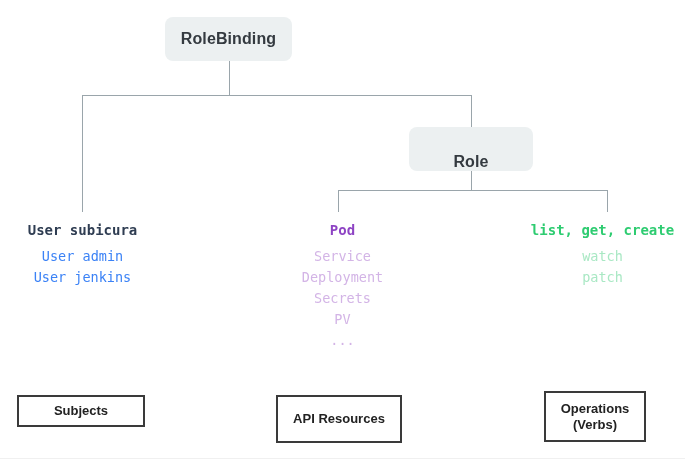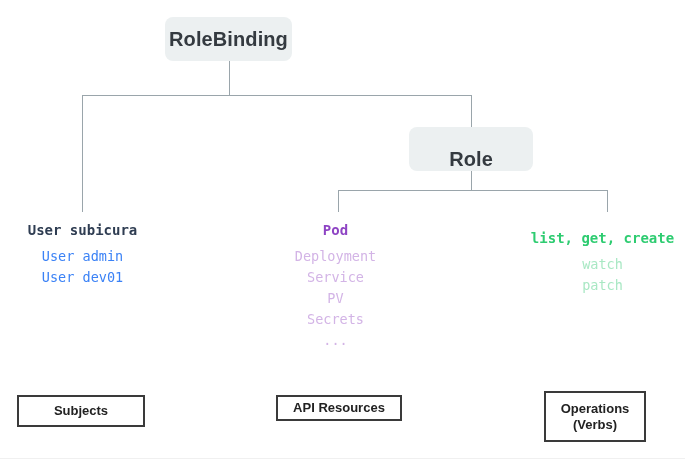"RoleBinding" .node { font-size: 20px -> 16px }
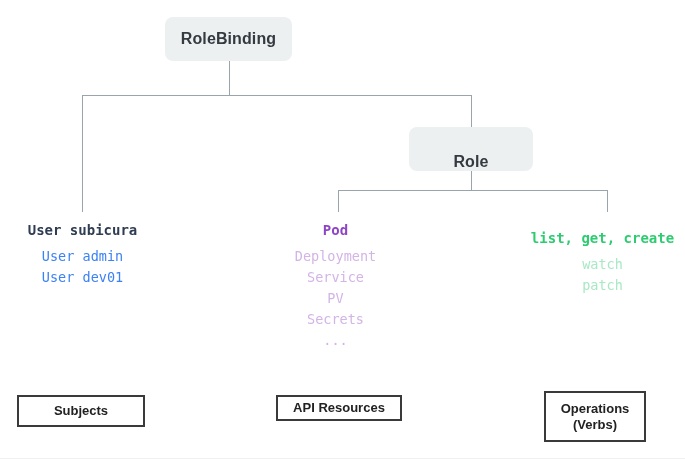"Pod" #col-resources { left: 253px -> 260px }
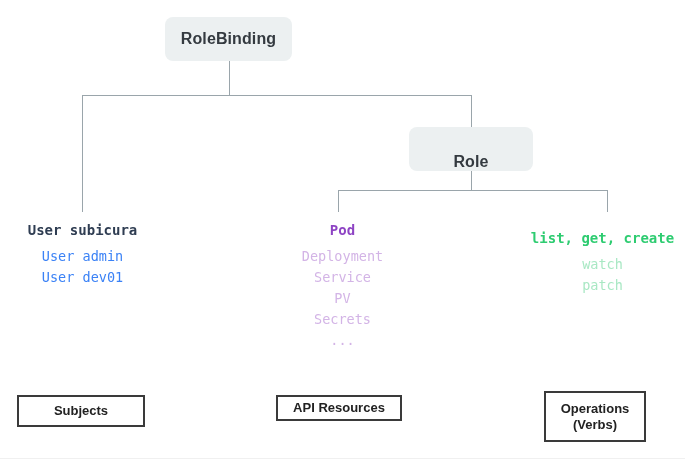"list, get, create" #col-verbs { top: 228px -> 220px }
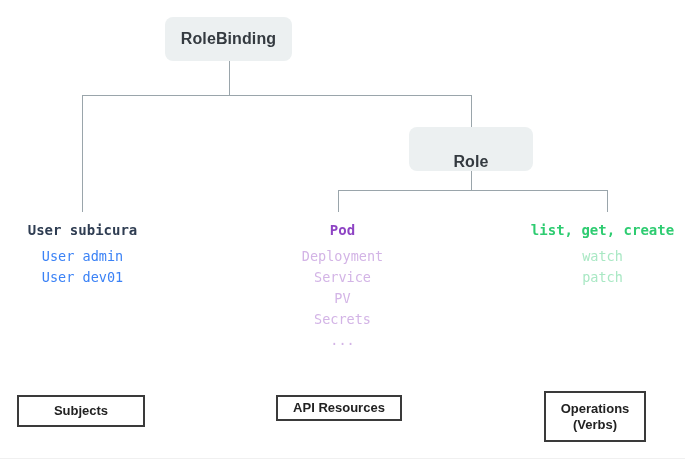"User jenkins" div.item { html: none -> <div>User jenkins</div> }
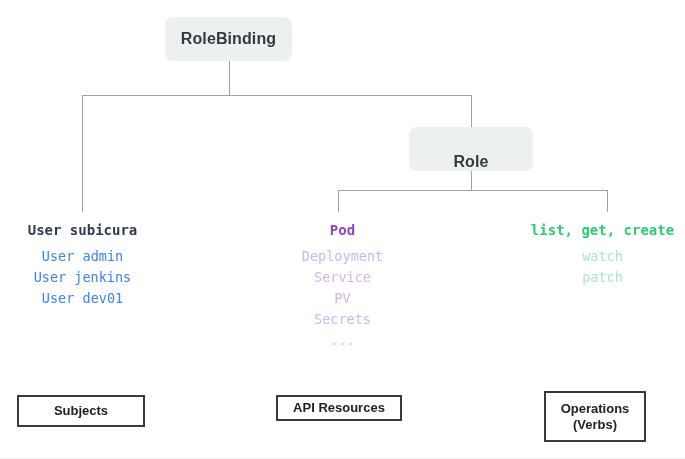"Deployment" div.item { order: before "Service" -> after "Service" }
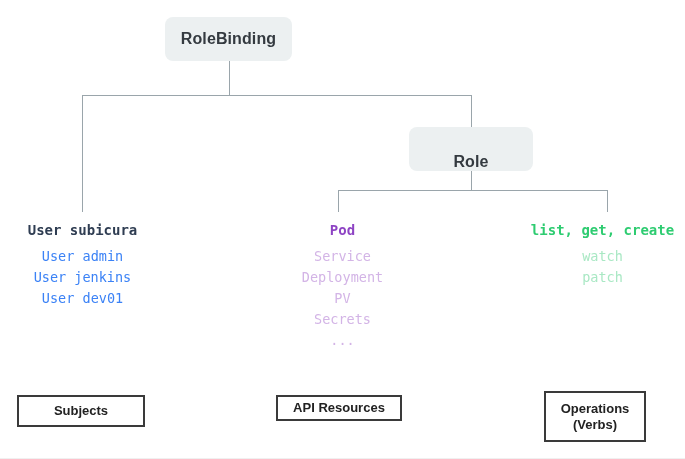"User dev01" div.item { html: <div>User dev01</div> -> none }
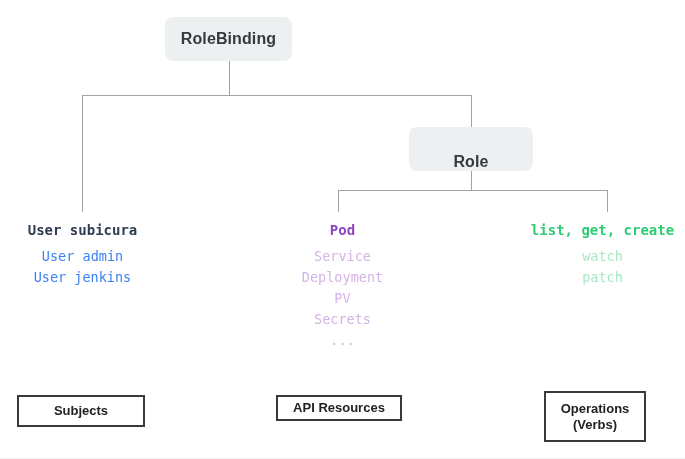"PV" div.item { order: before "Secrets" -> after "Secrets" }
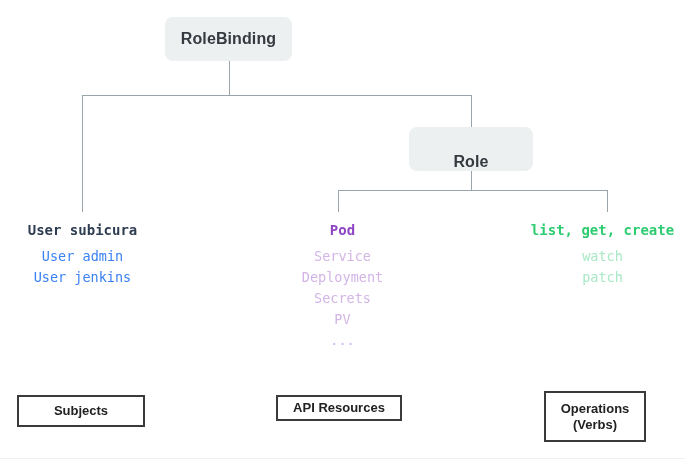"API Resources" #legend-resources { height: 26px -> 48px }
